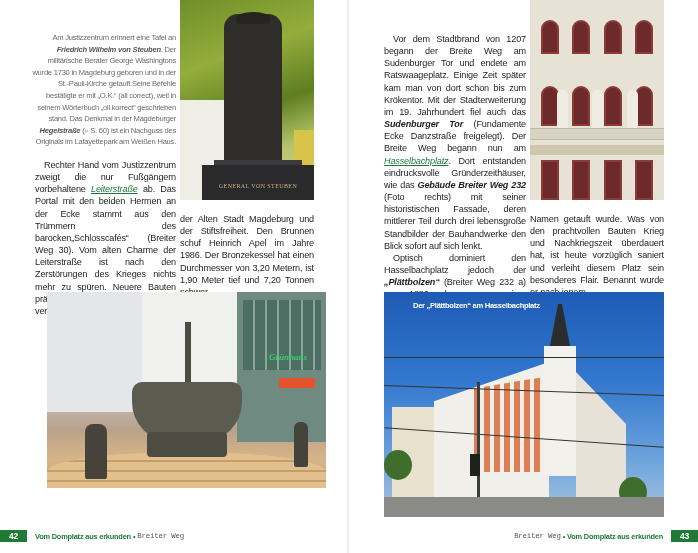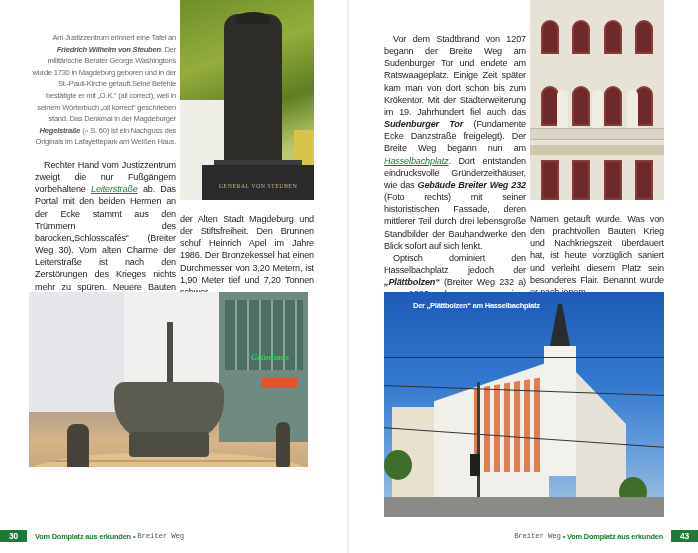"Grünhaus" .photo-fountain { height: 175px -> 196px; left: 29px -> 47px }
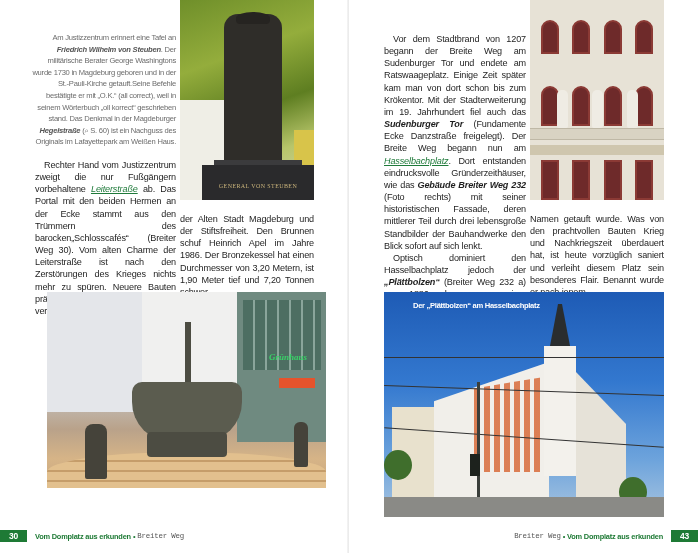"30" div.pagenum { text: 30 -> 42 }
